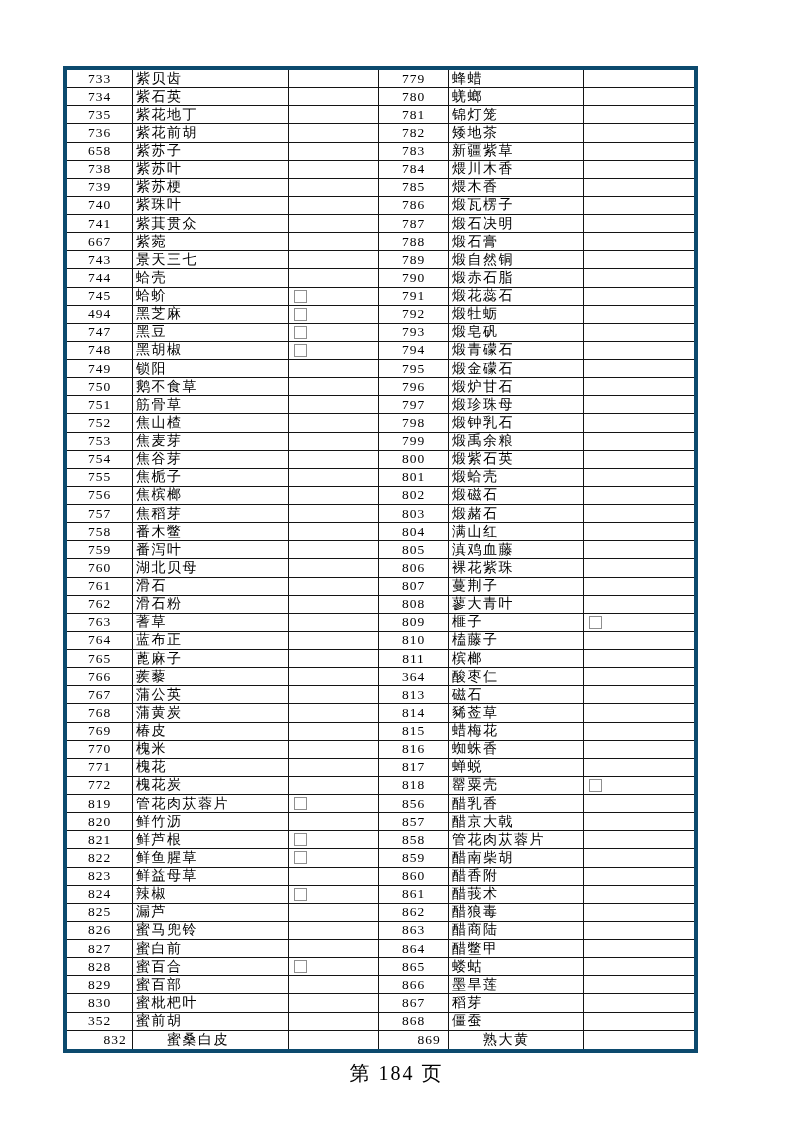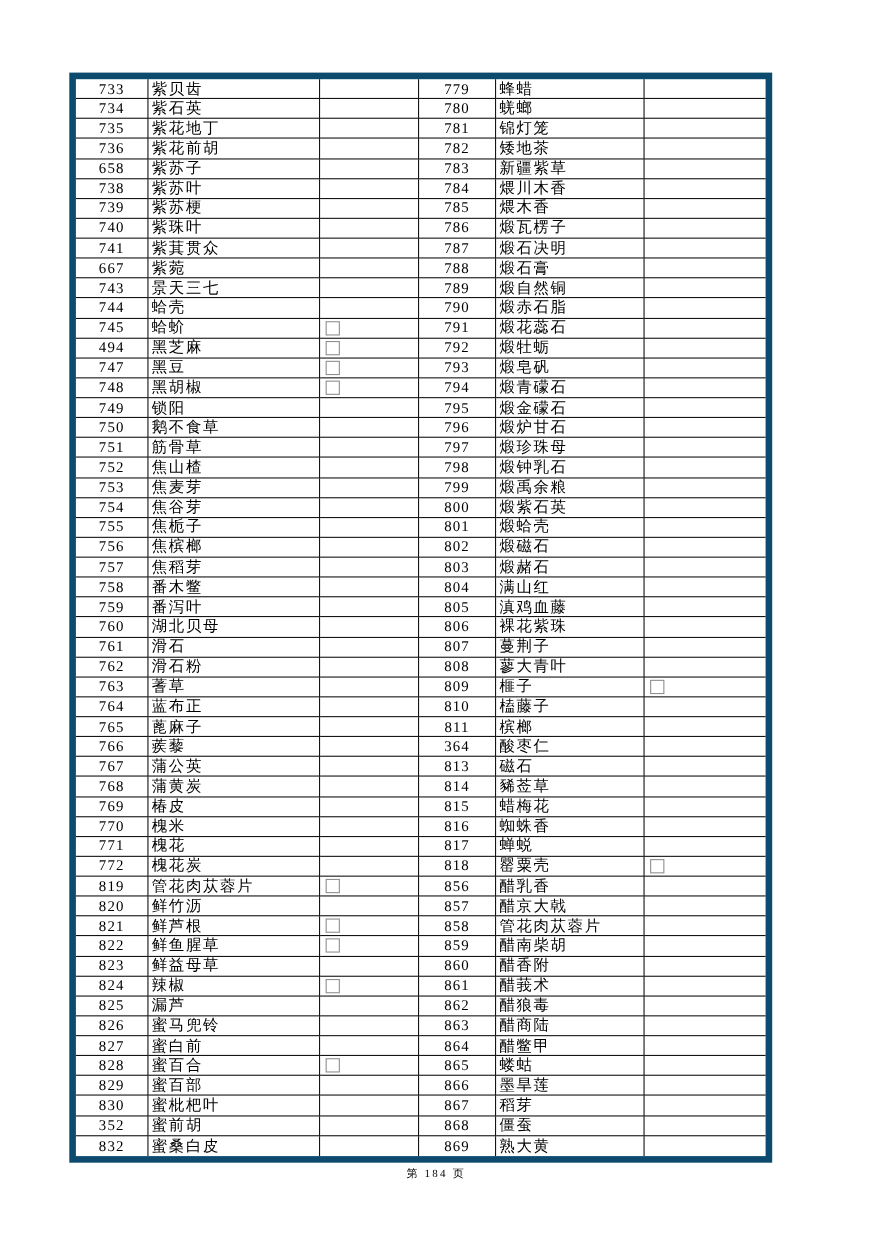"733" .med-table { border: 6px solid #0c4a6e -> 4px solid #0c4a6e }
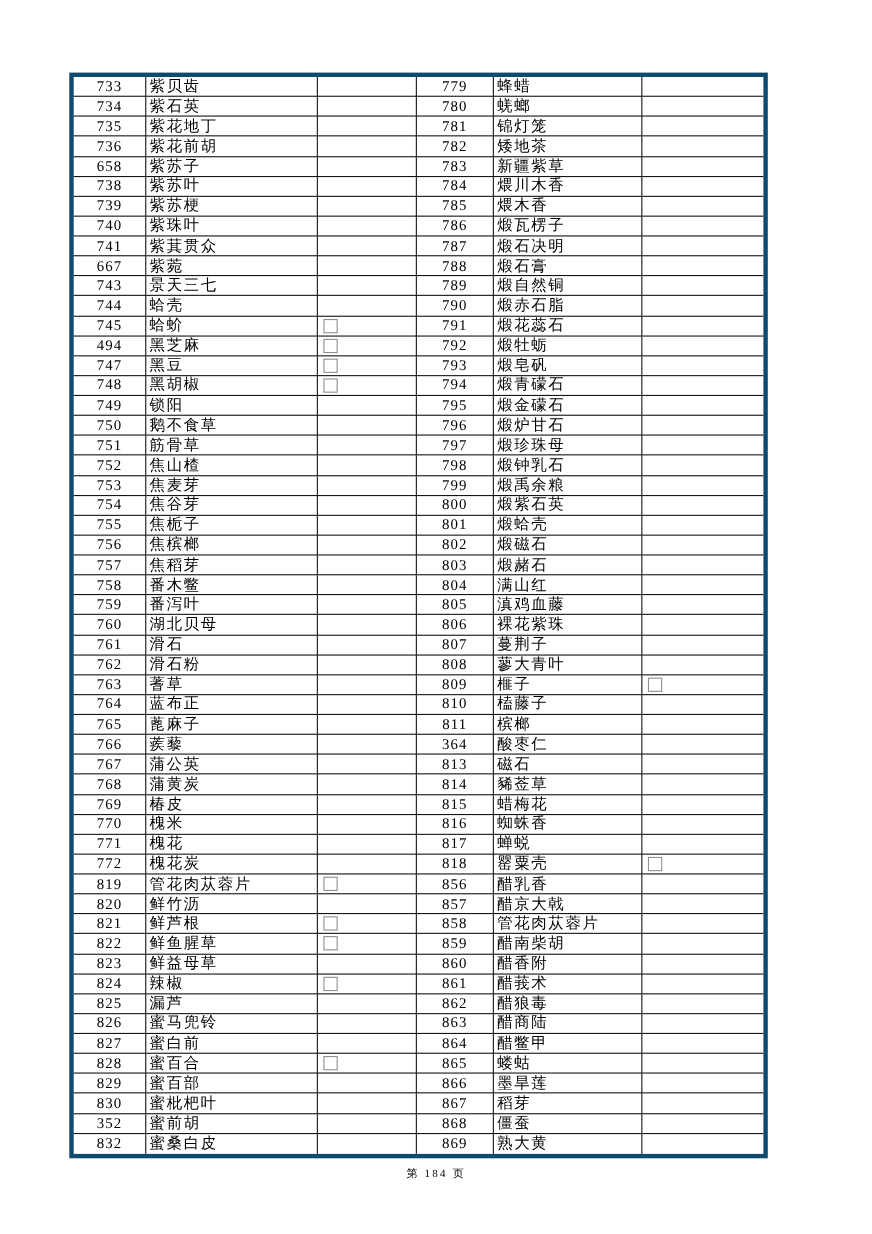"832" .row:last-child .cell { margin-left: none -> 31px }
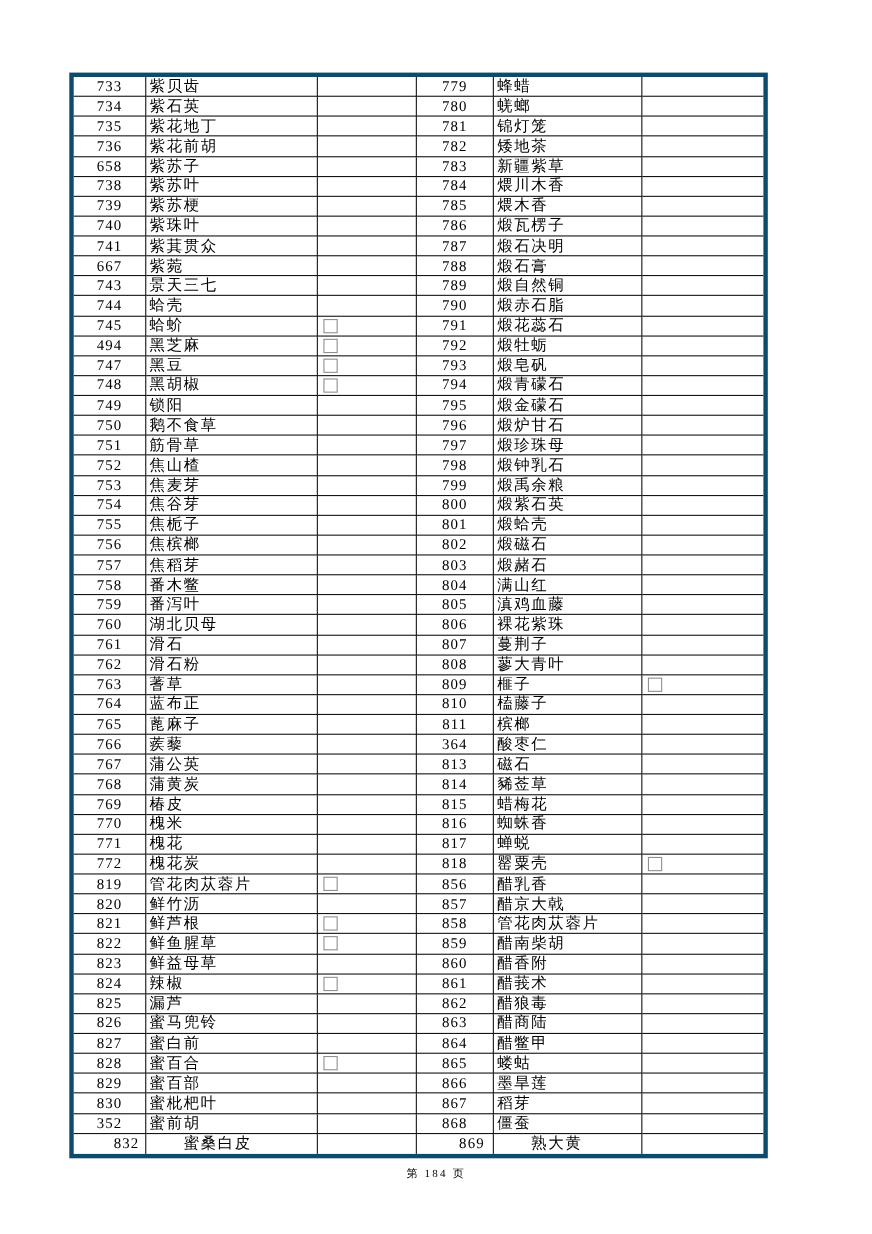"第 184 页" .footer { font-size: 10px -> 20px }
